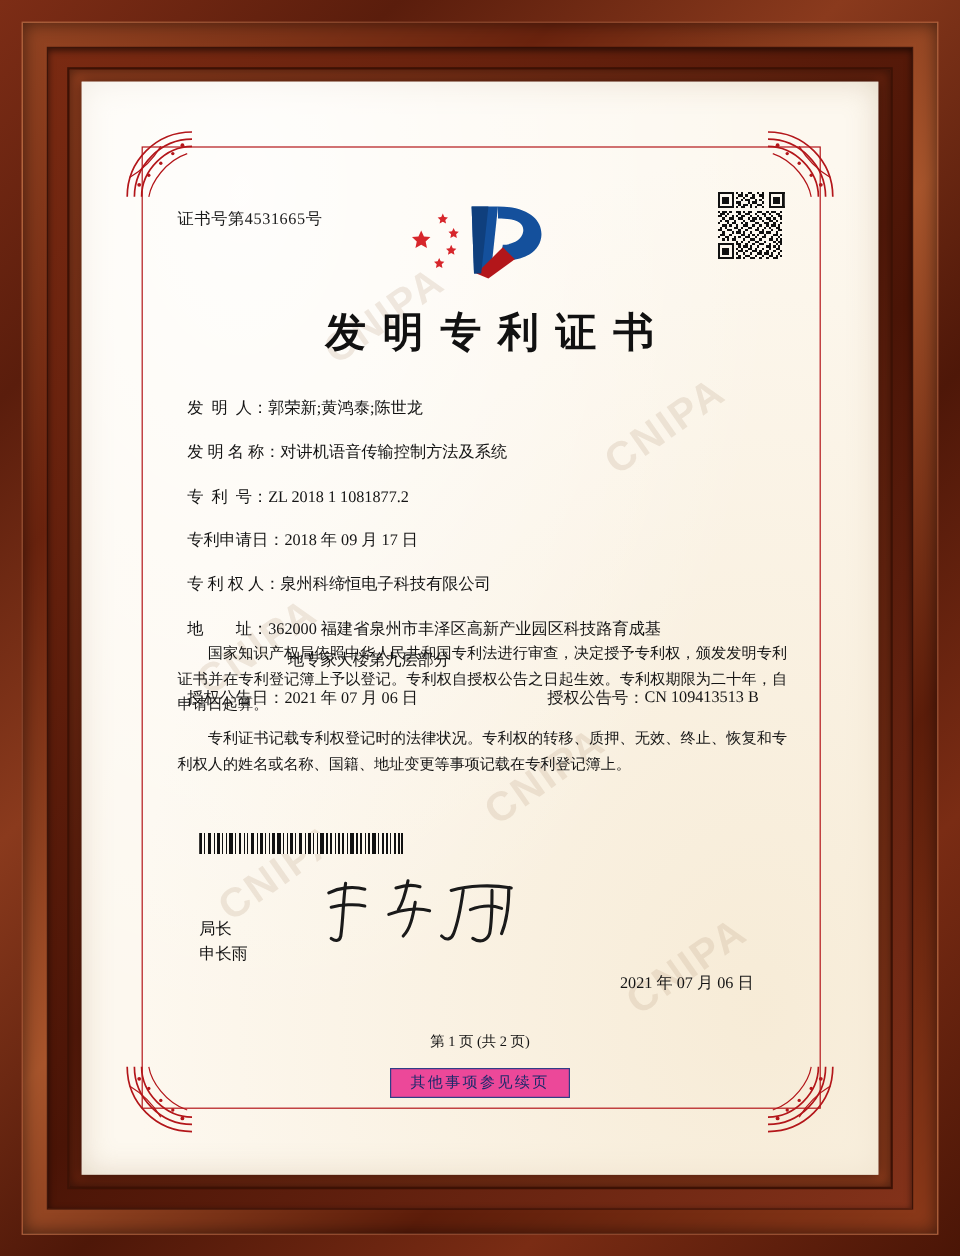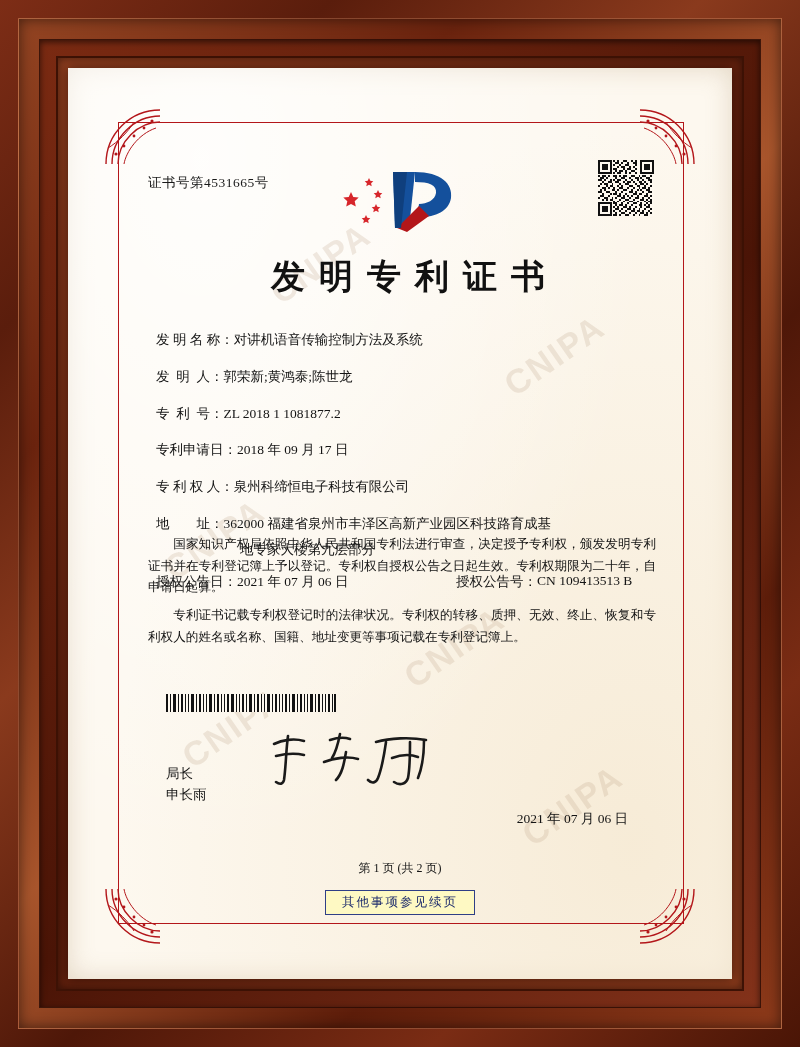"发 明 名 称：" div.row { order: before "发 明 人：" -> after "发 明 人：" }
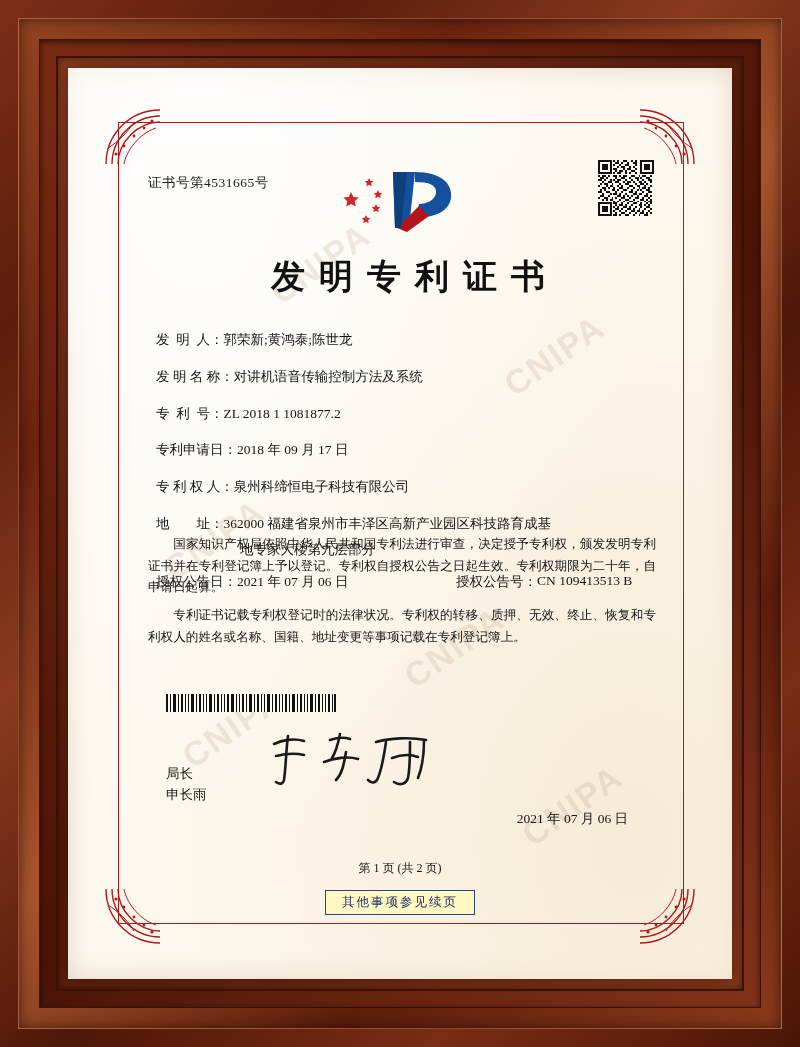"其他事项参见续页" .footnote { background: #fef9c3 -> #ec4899 }
